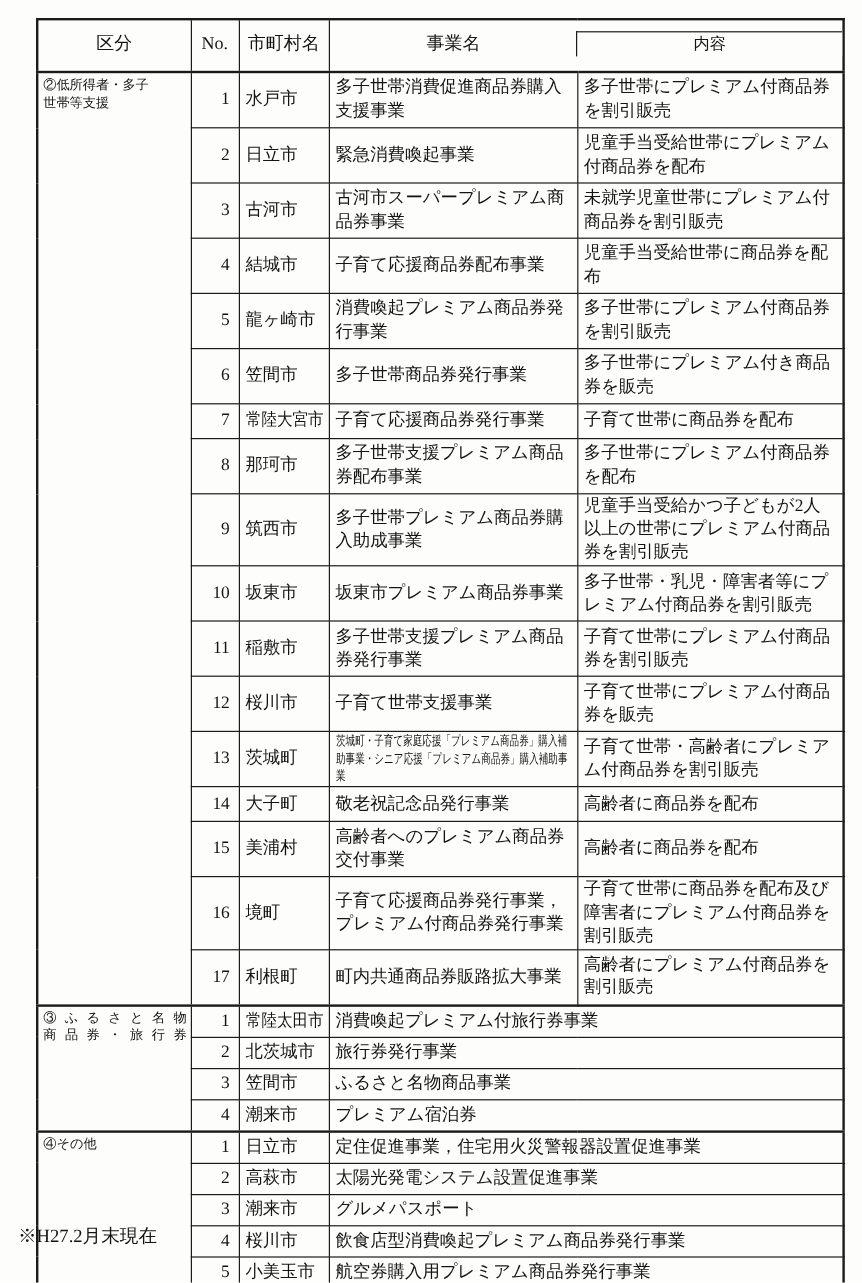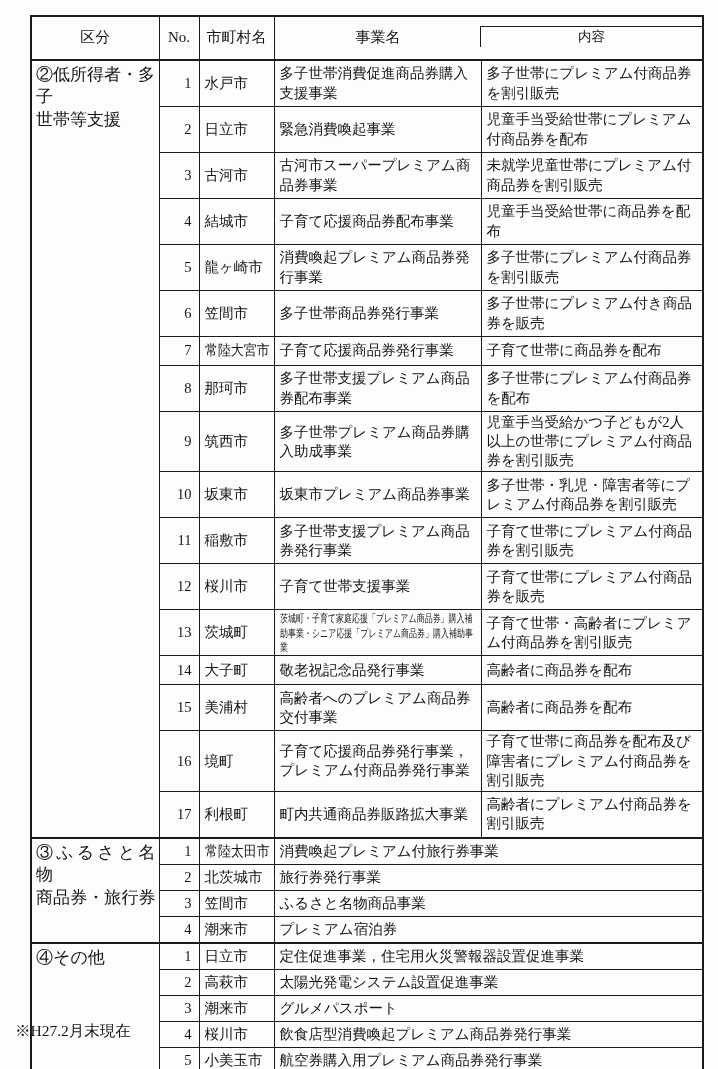"②低所得者・多子" td.cat { font-size: 17px -> 11px }
